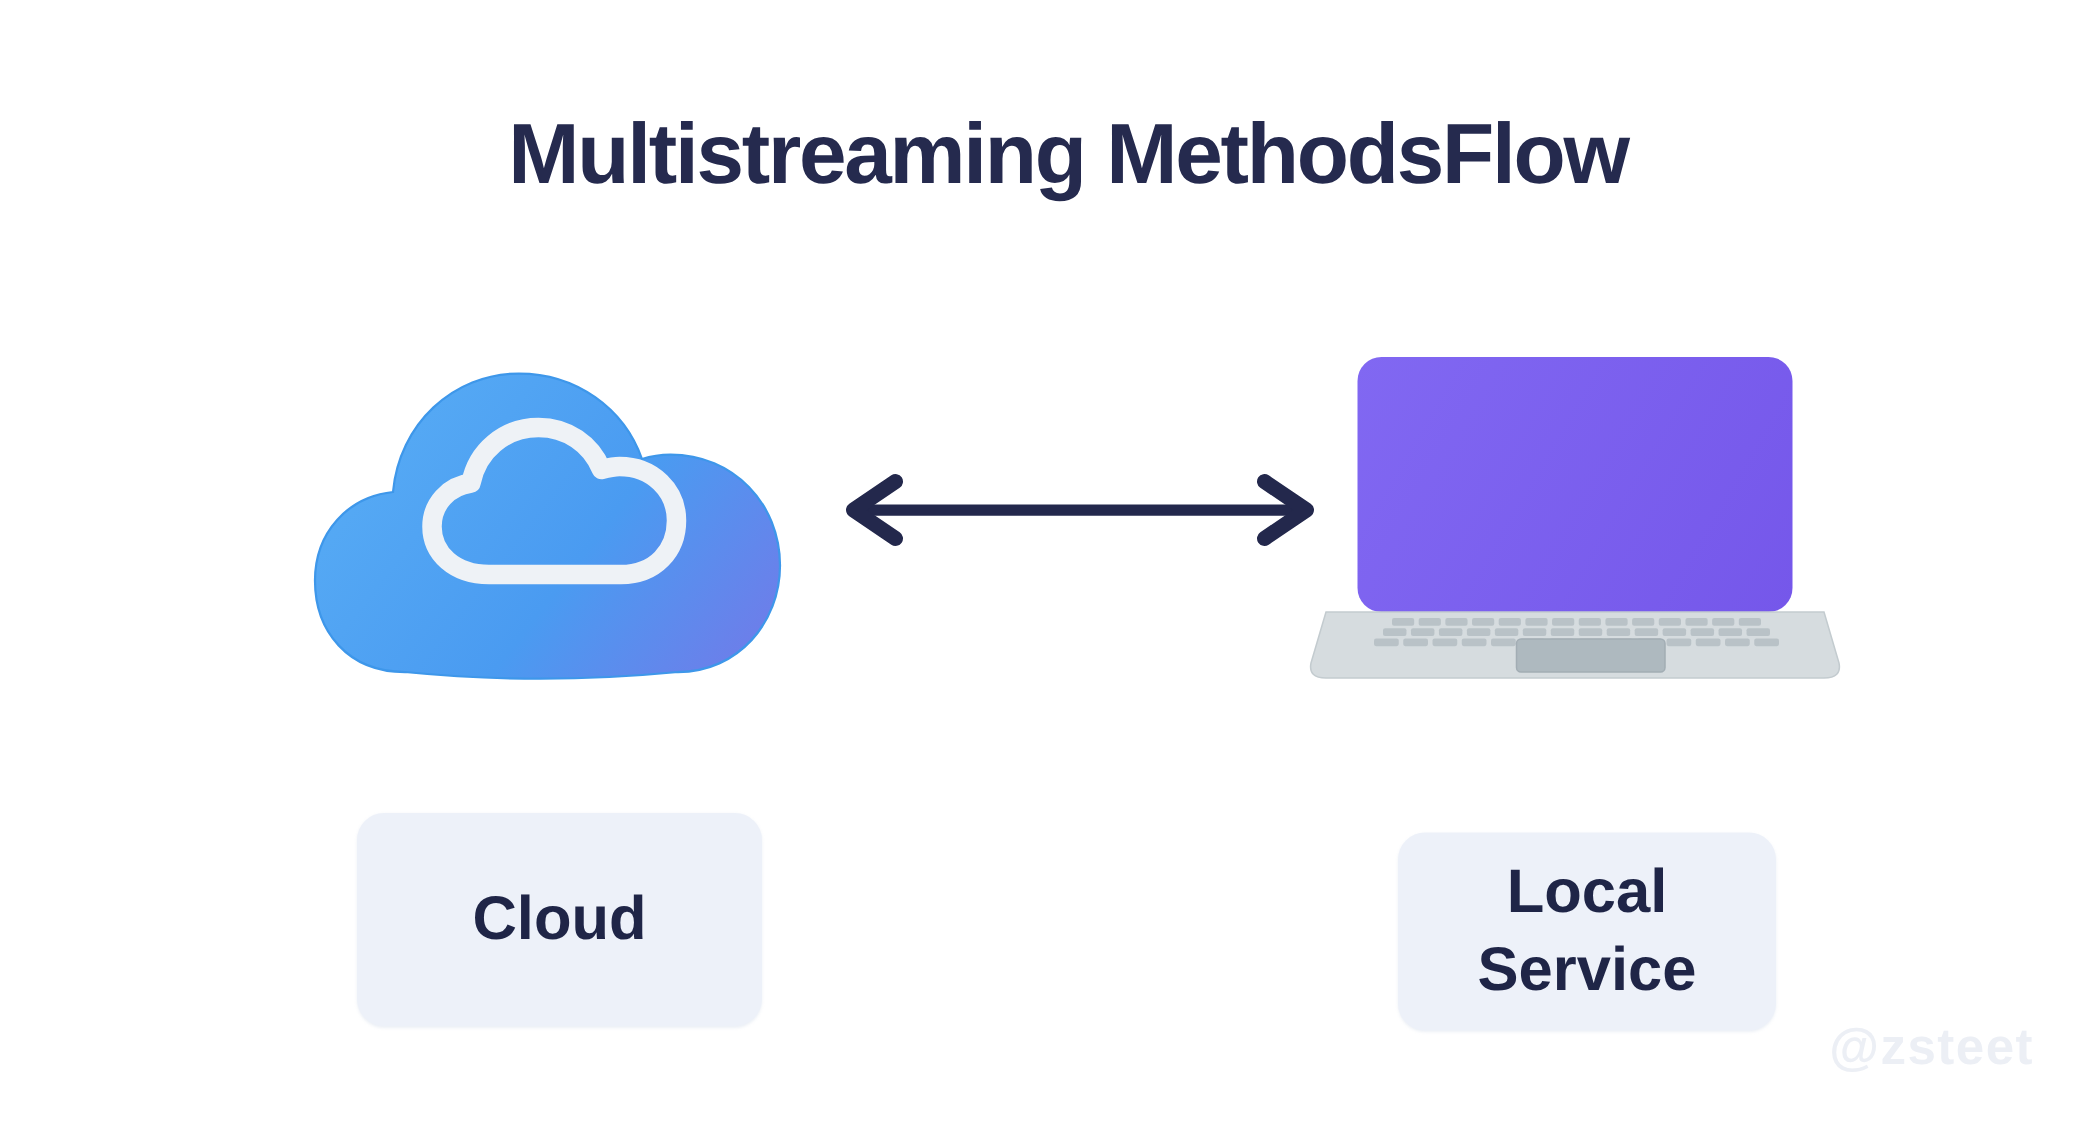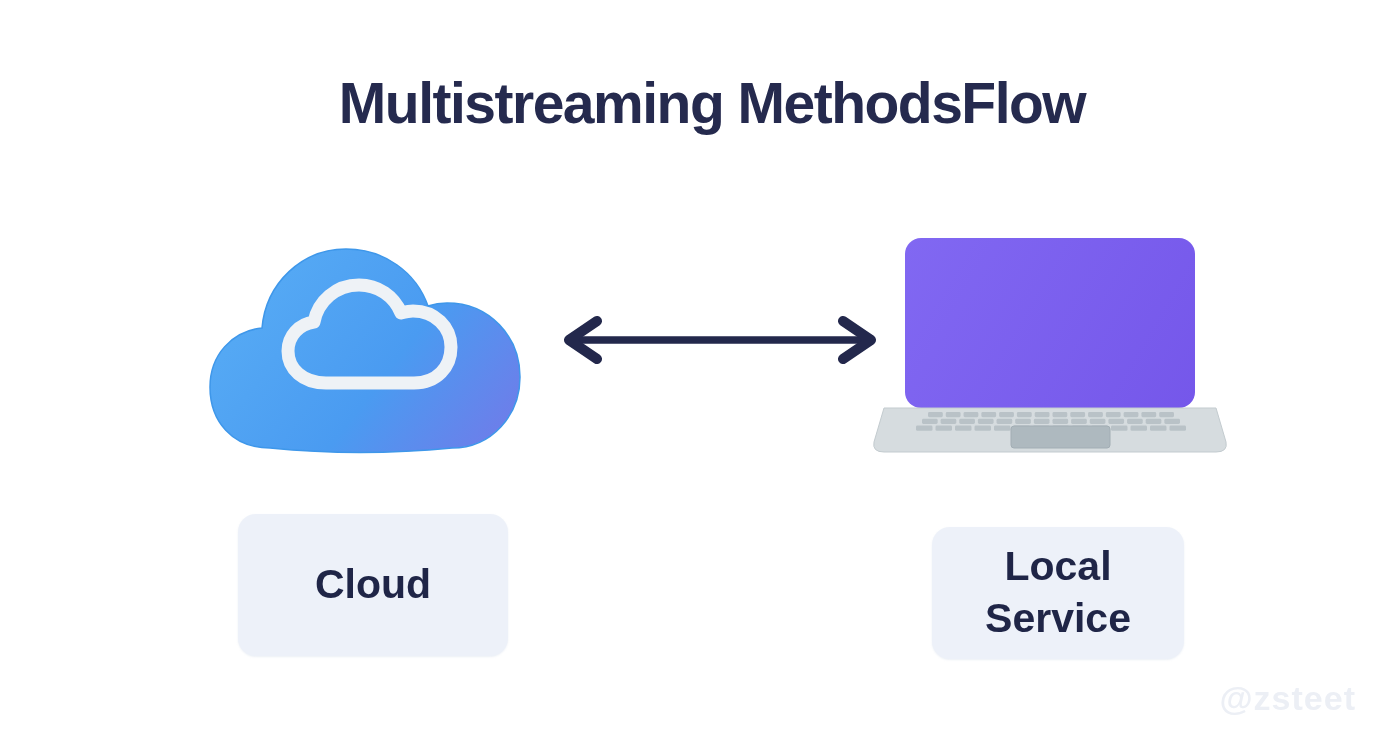"Cloud" .label-box { margin-top: none -> 28px }
